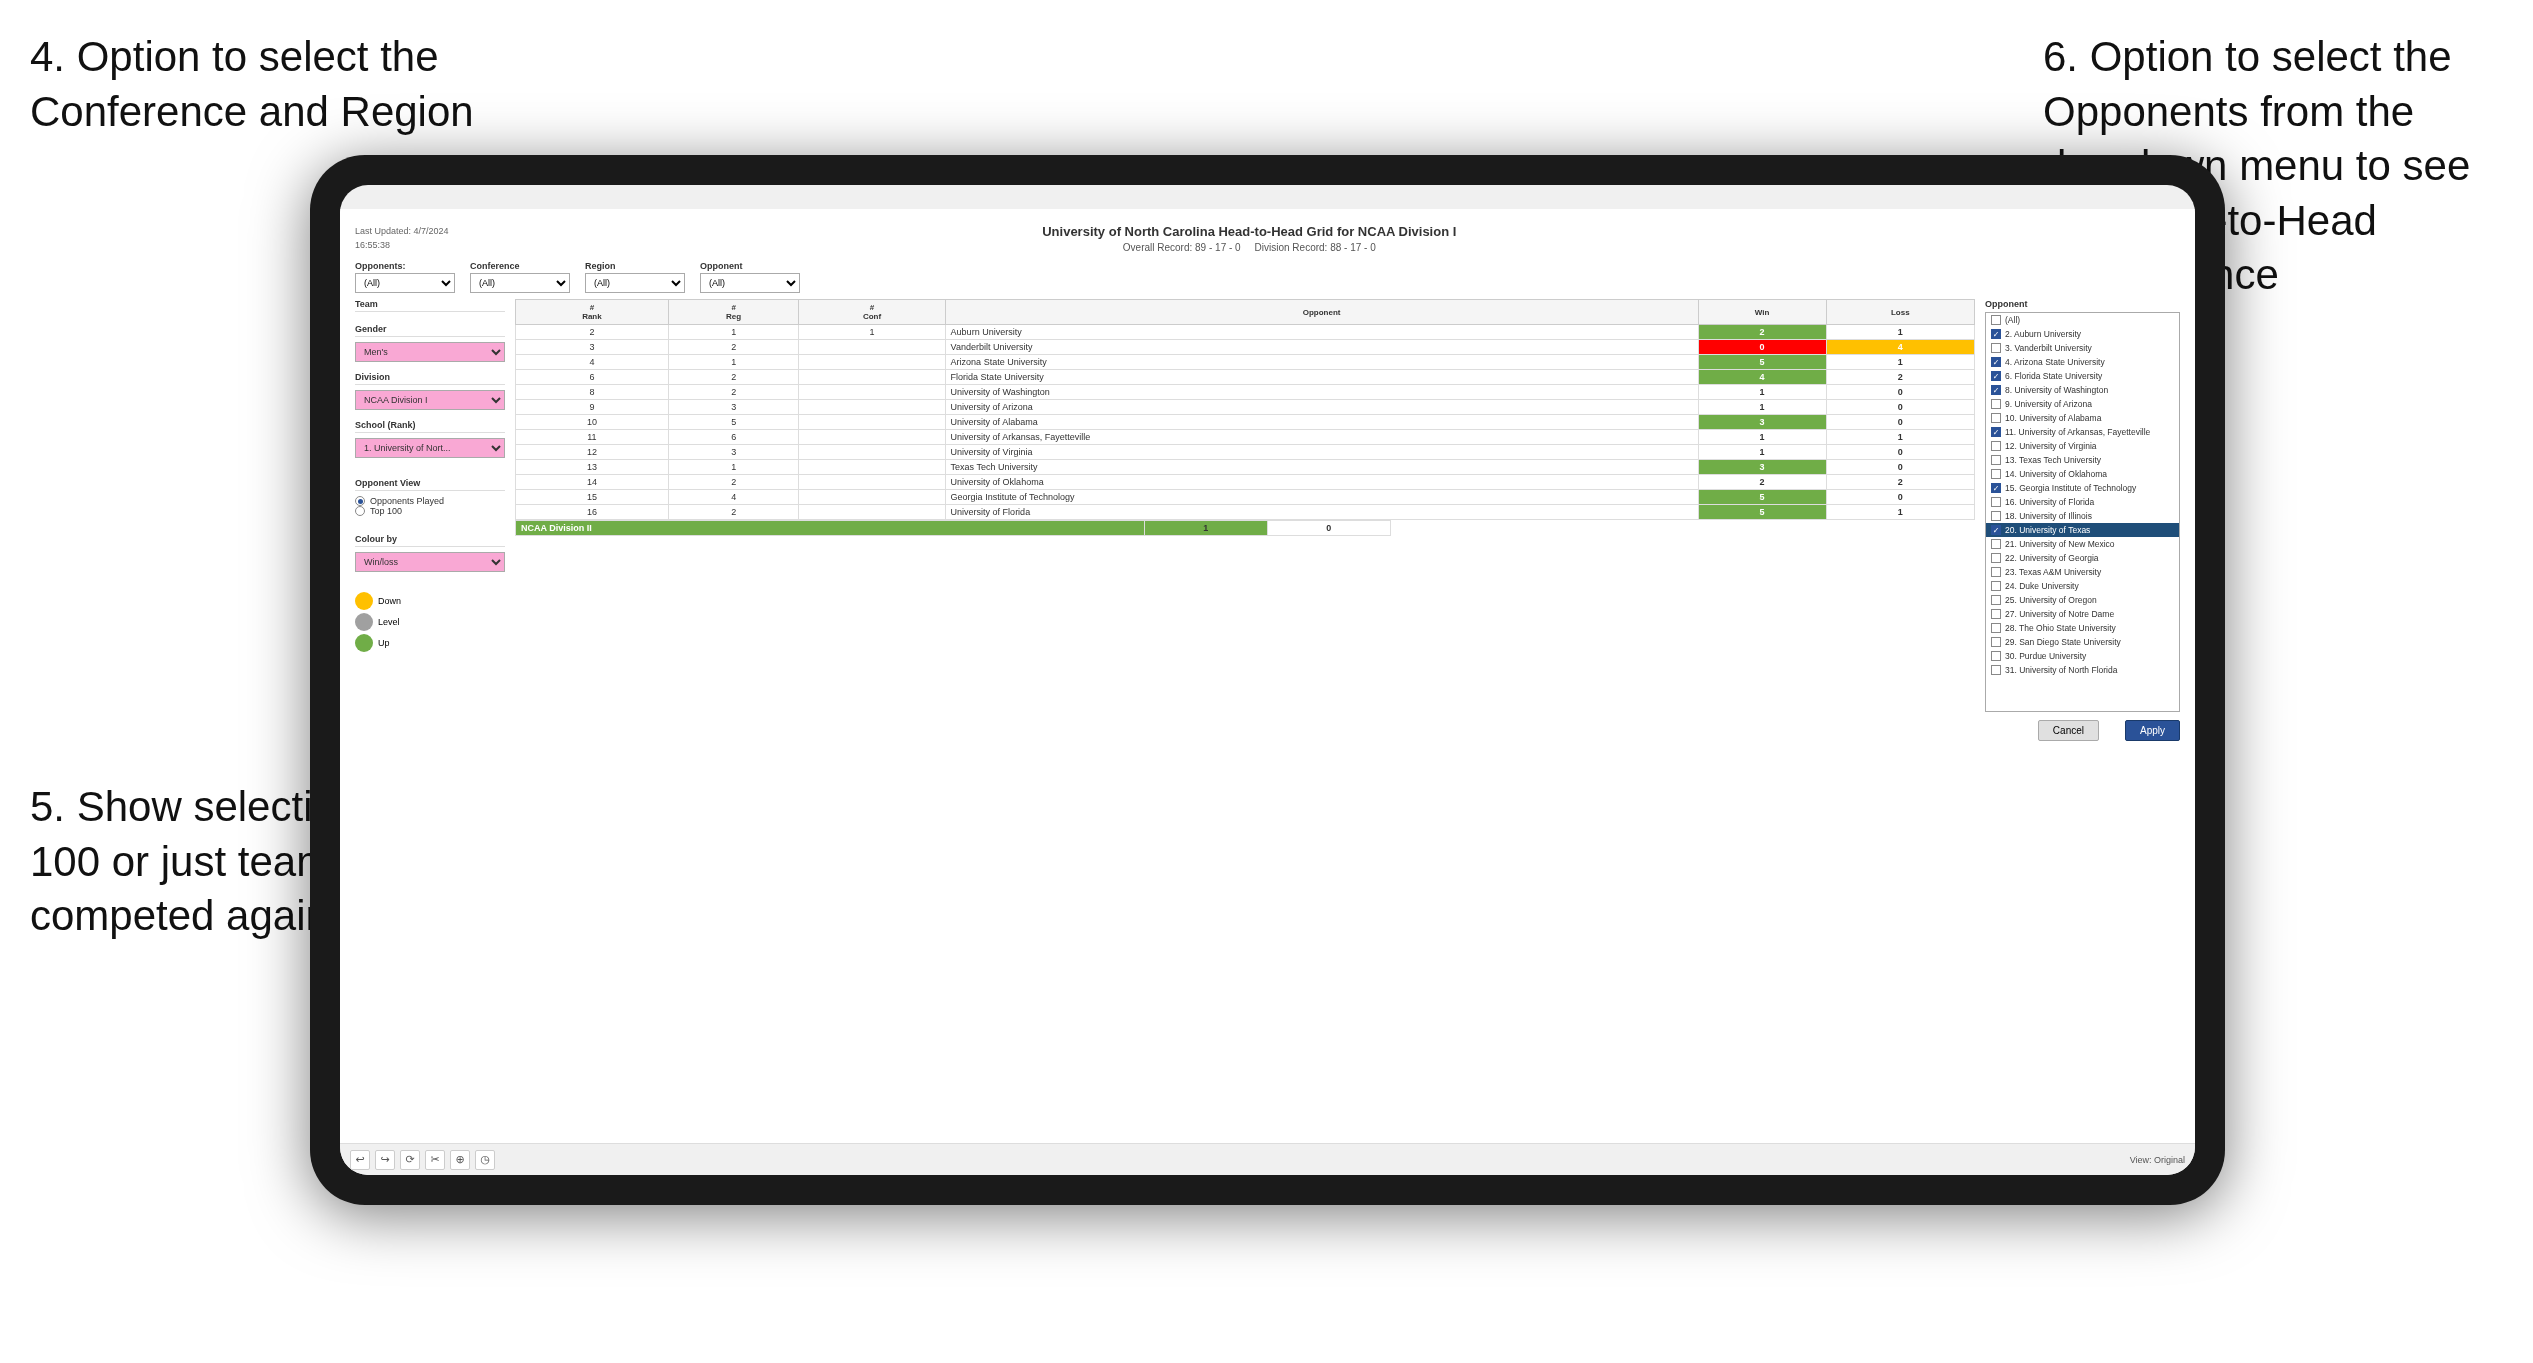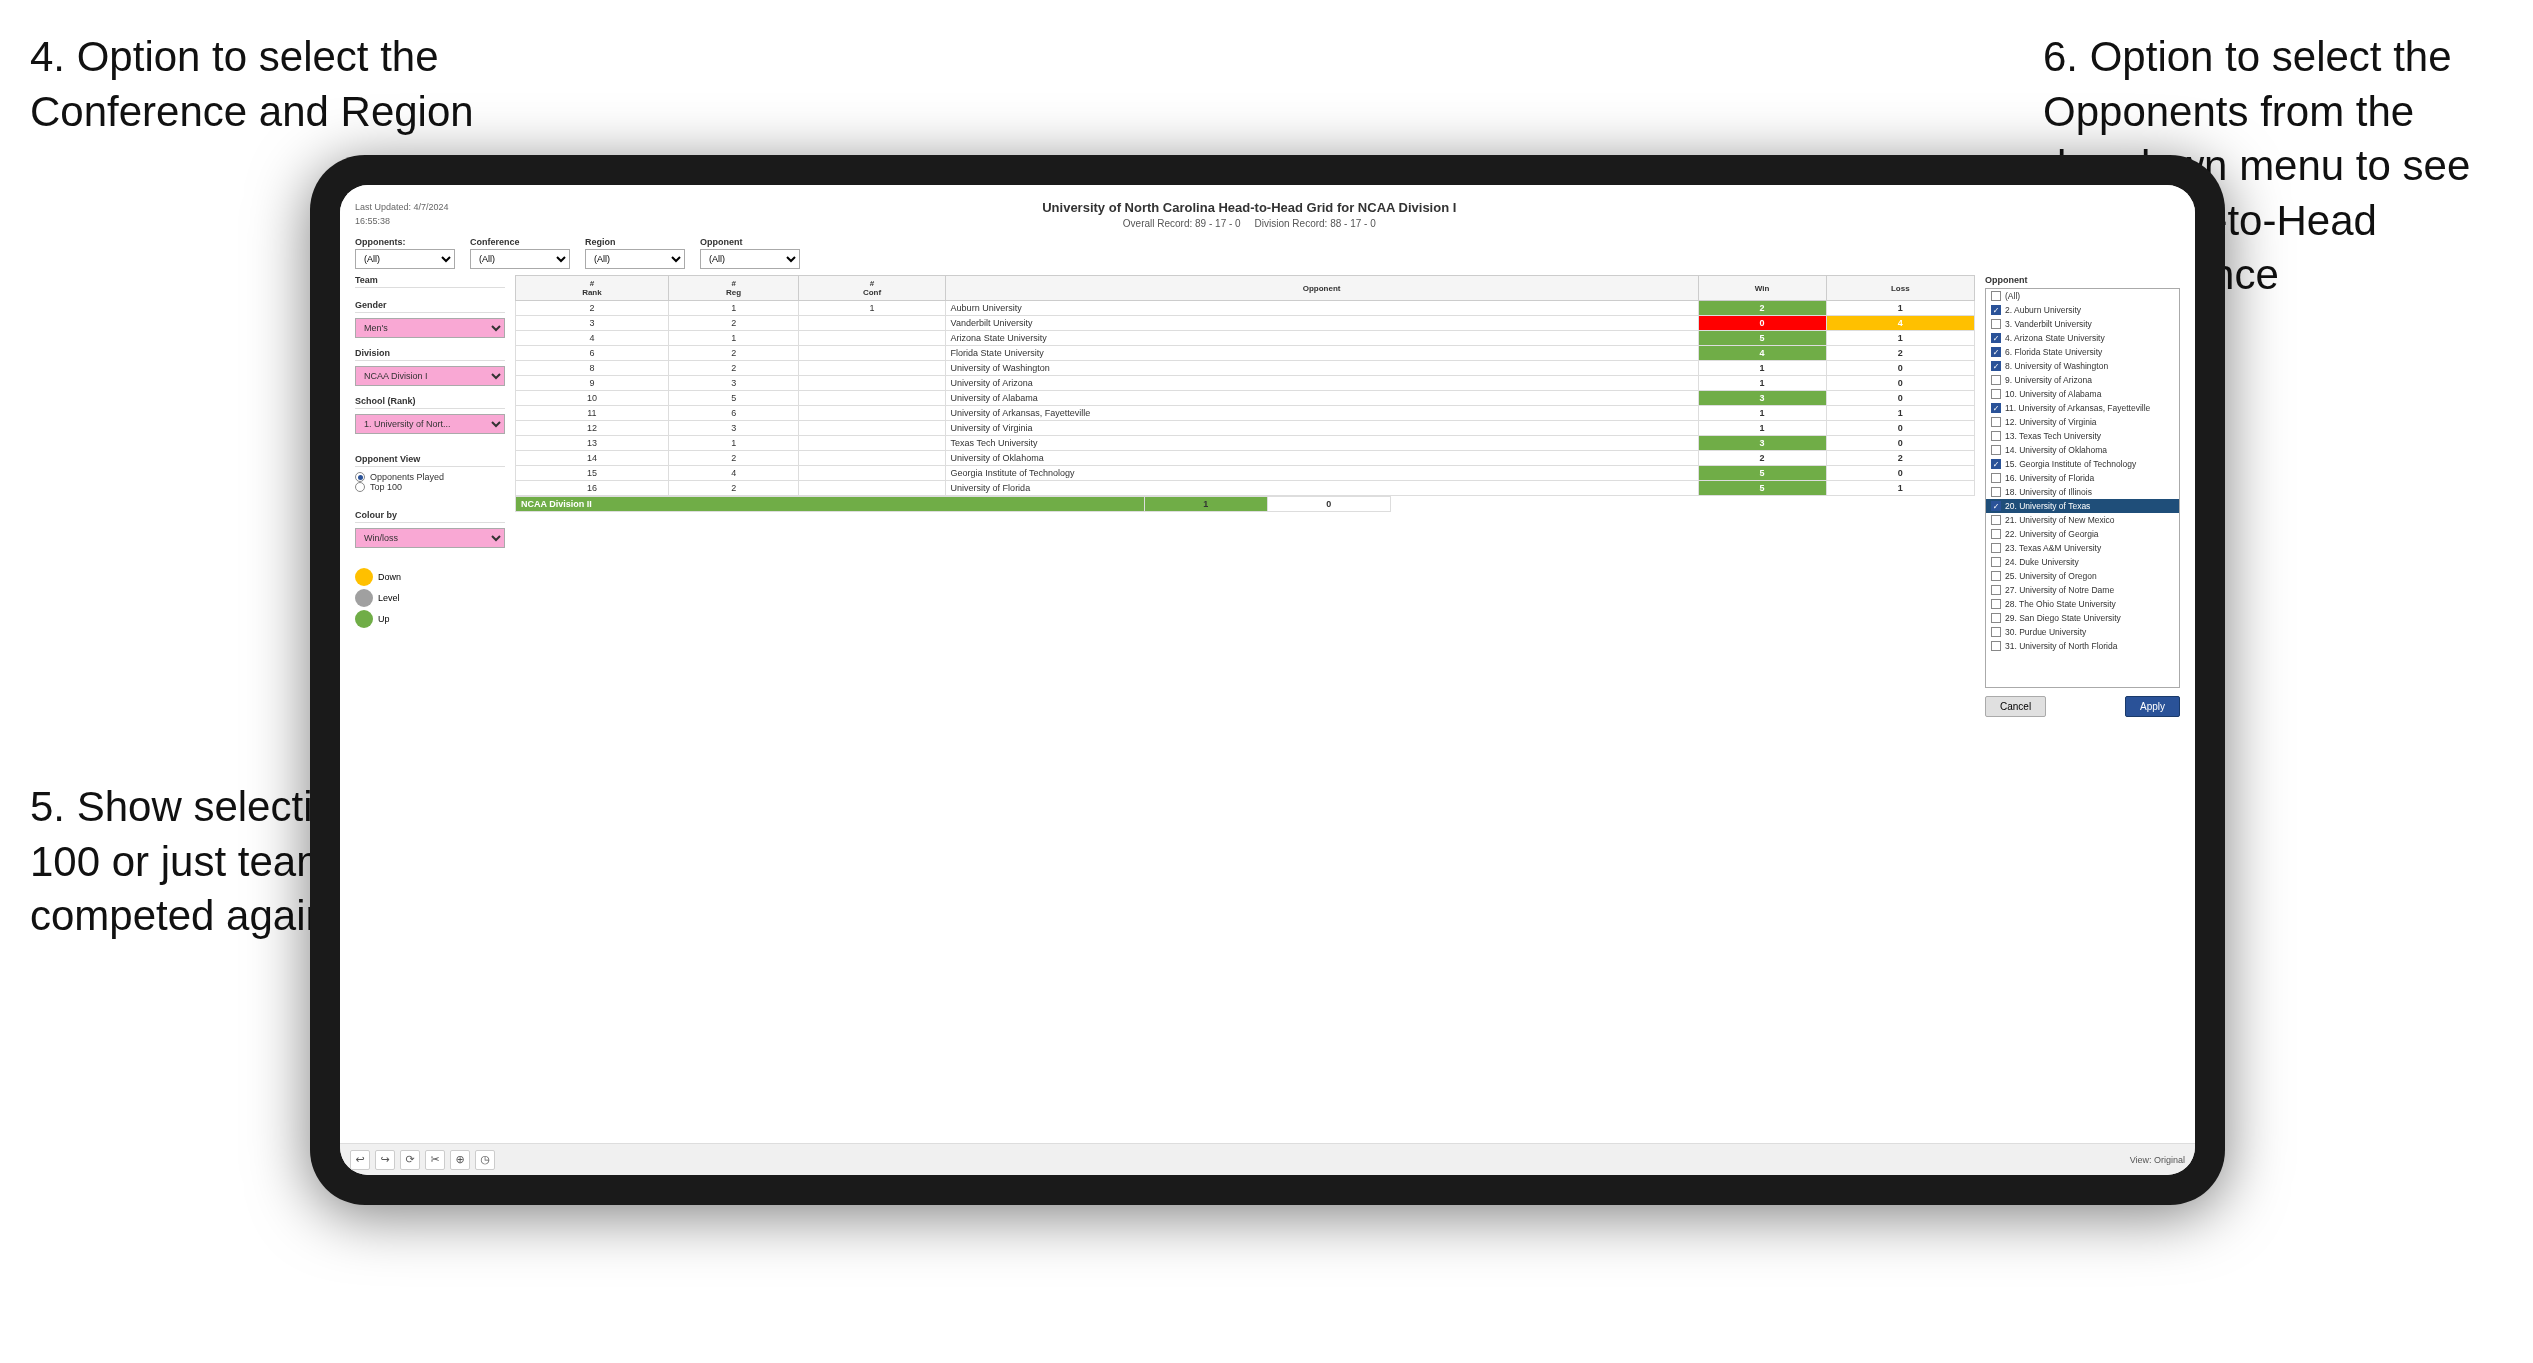"Last Updated: 4/7/2024" .main-content { margin-top: none -> 24px }
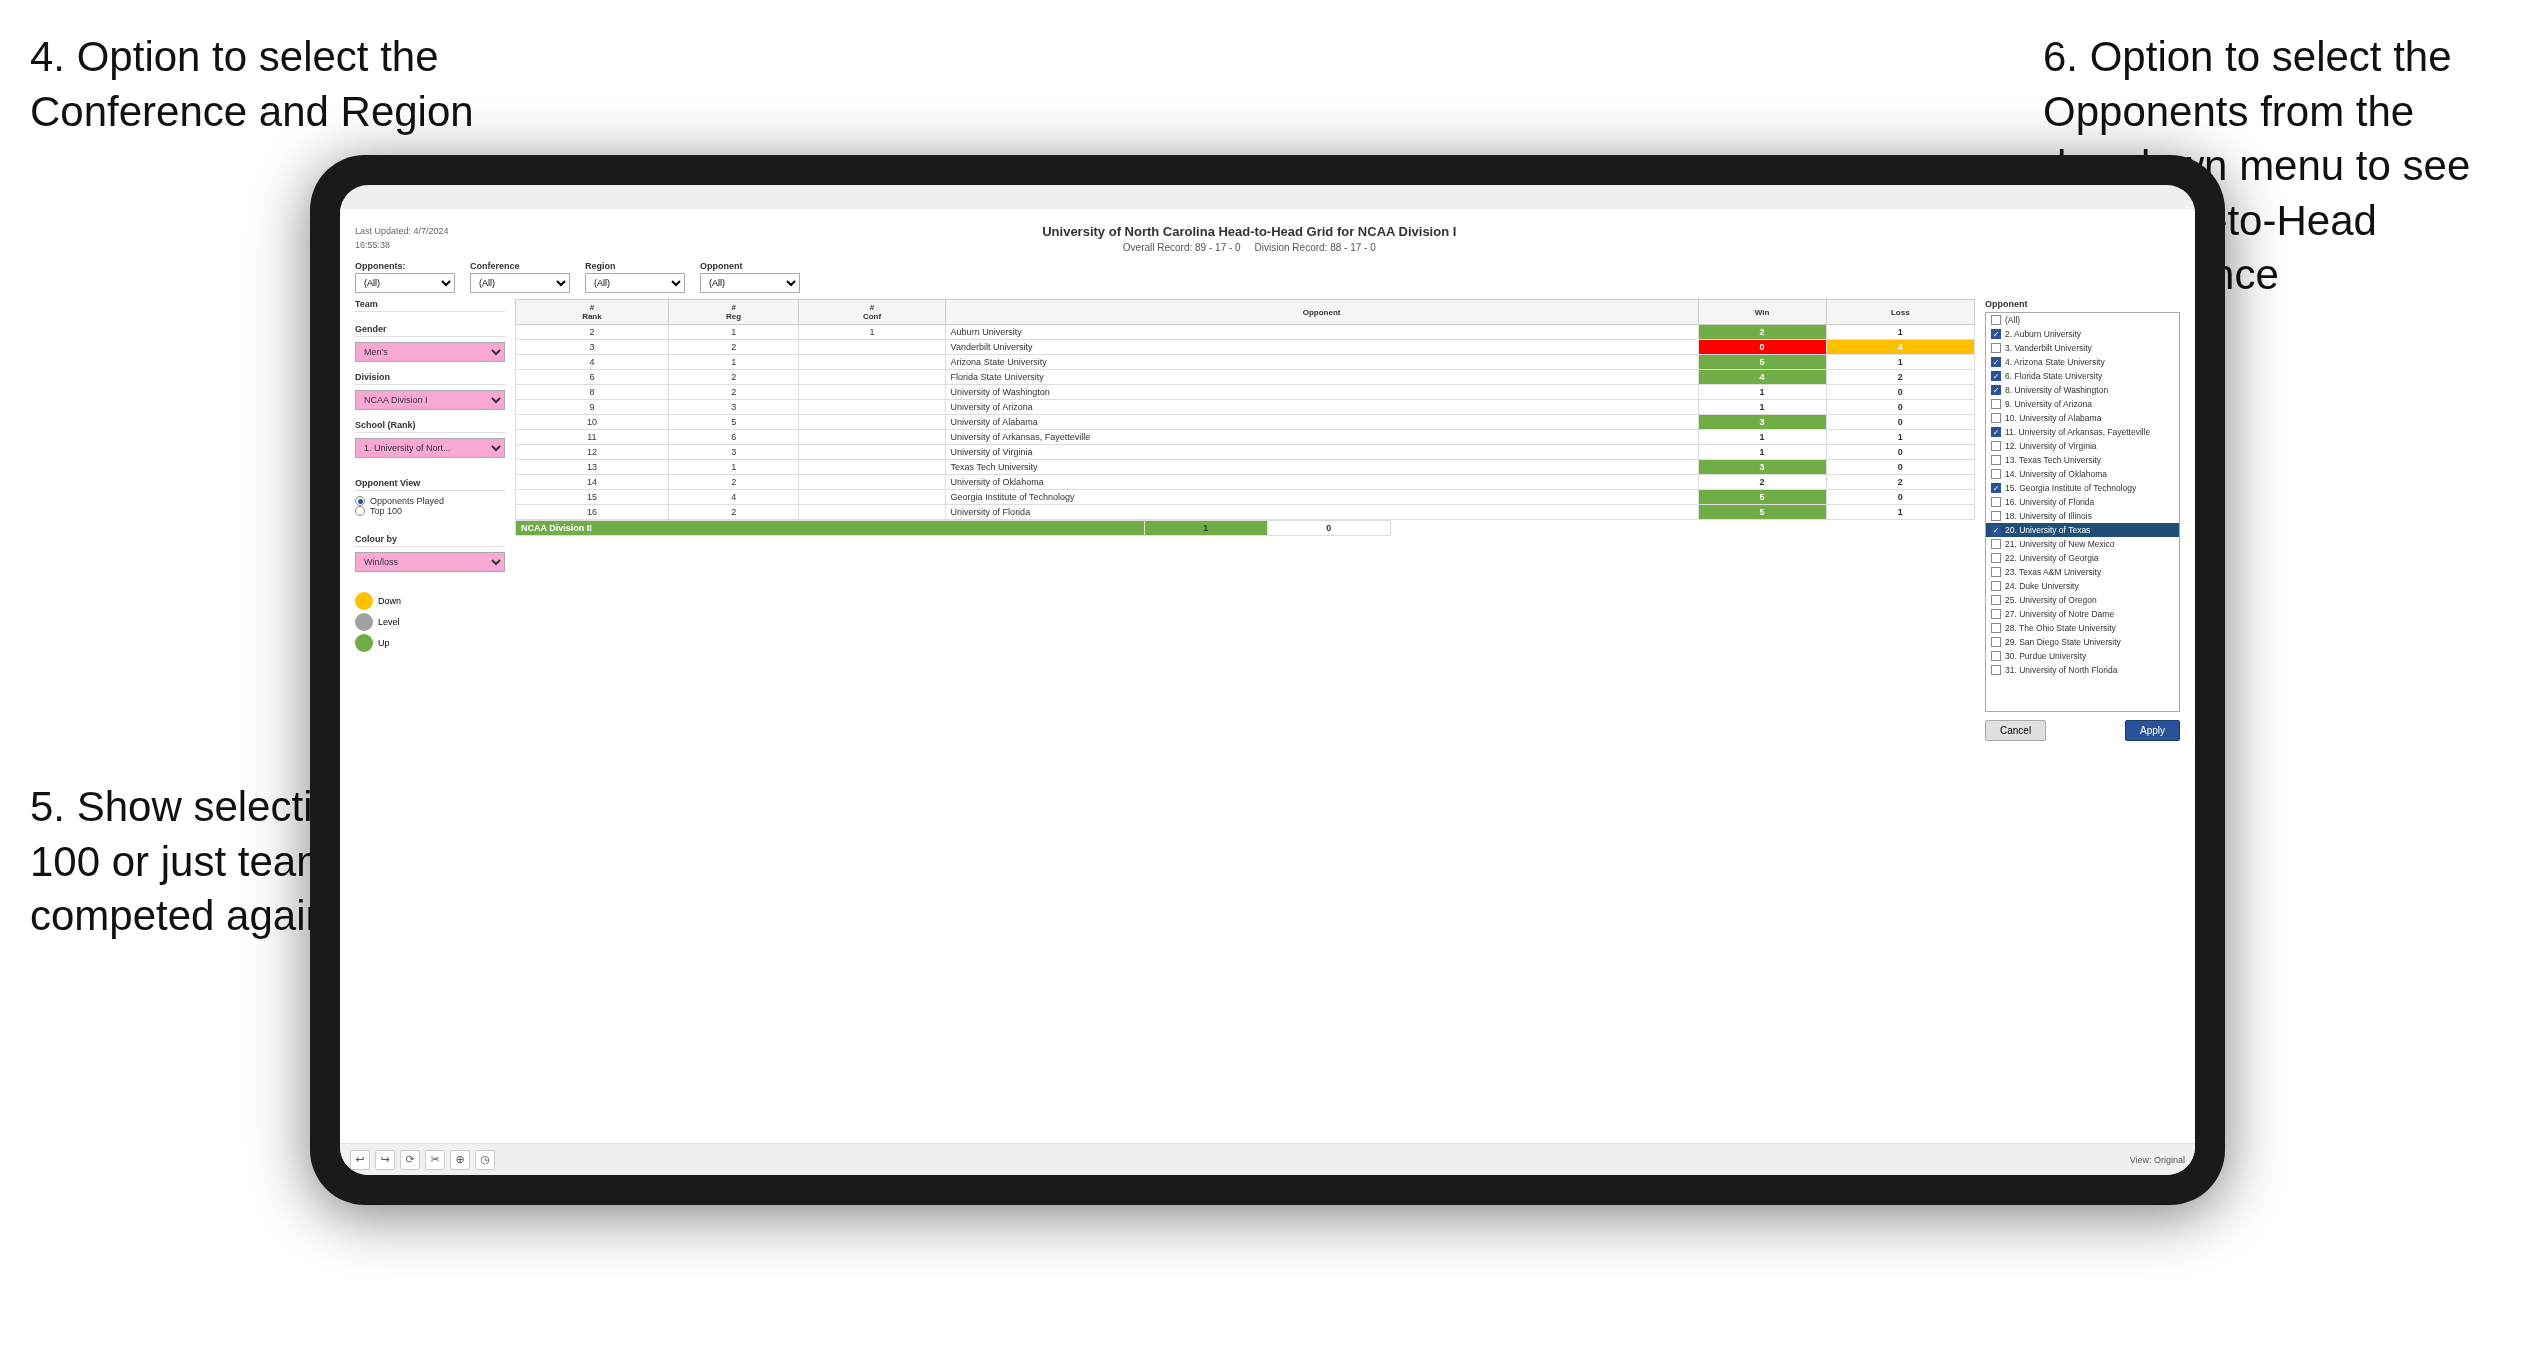"Cancel" .action-buttons { gap: 4px -> 26px; justify-content: space-between -> flex-end }
